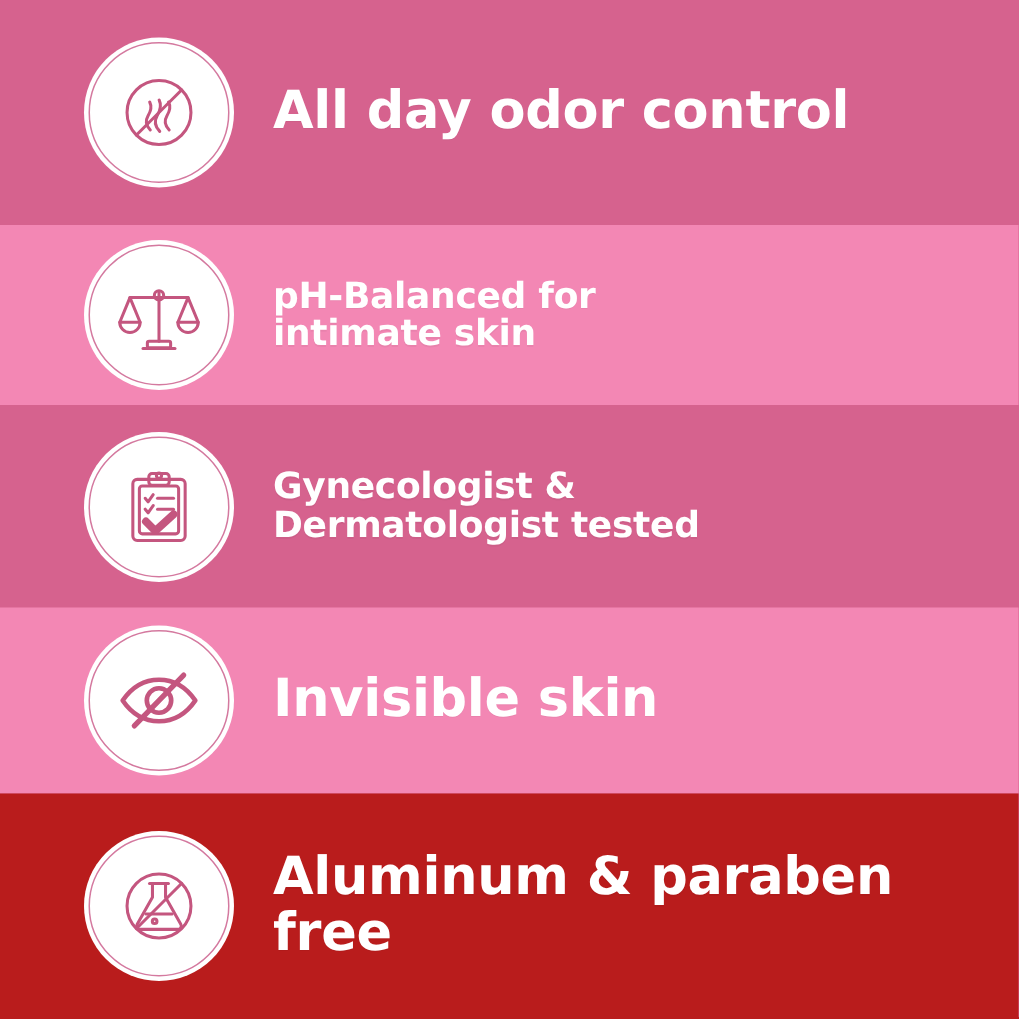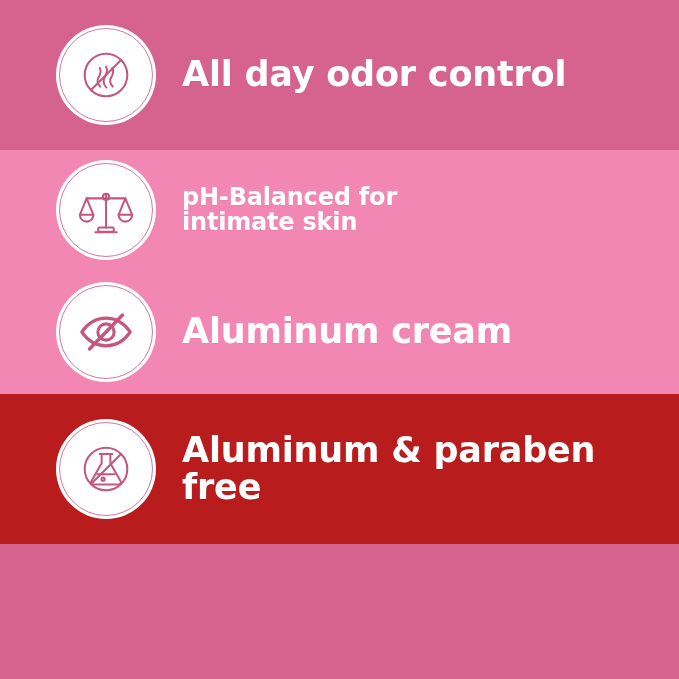"Gynecologist &" div.band { html: none -> <div> <div> <svg> <g> <rect></rect> <rect></rect> <rect></rect> <circle></circle> <polyline></polyline> <line></line> <polyline></polyline> <line></line> <polyline></polyline> </g> </svg> </div> <div>Gynecologist &amp; Dermatologist tested</div> </div> }
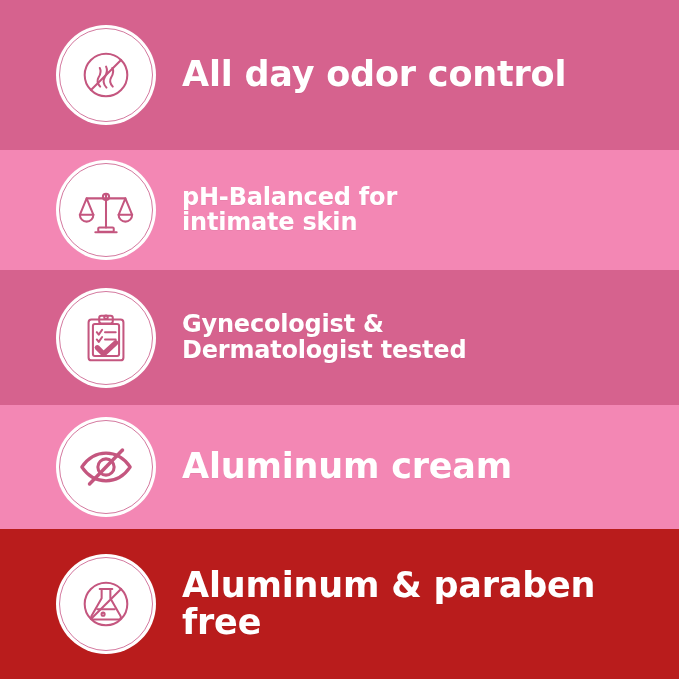"Aluminum cream" div.label { text: Aluminum cream -> Invisible skin }
